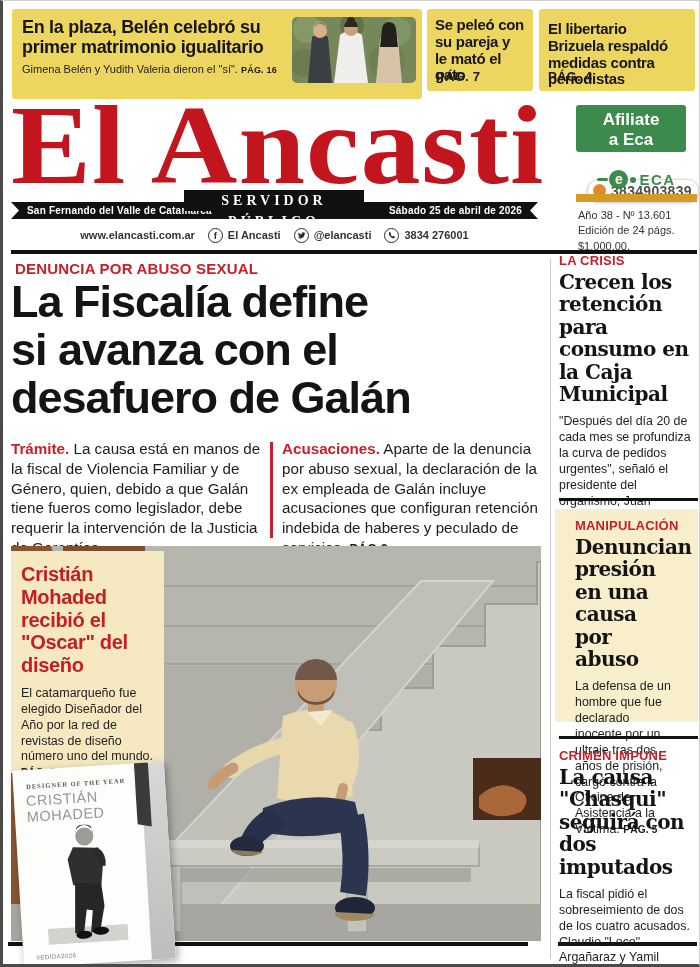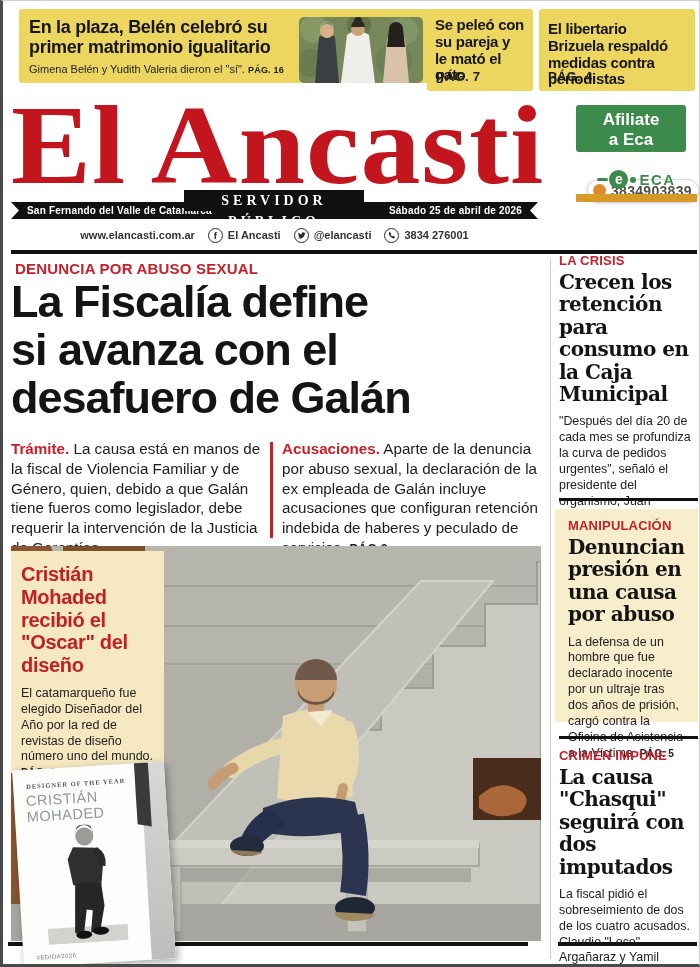"En la plaza, Belén celebró" .lead-box { height: 74px -> 90px; left: 16px -> 9px }
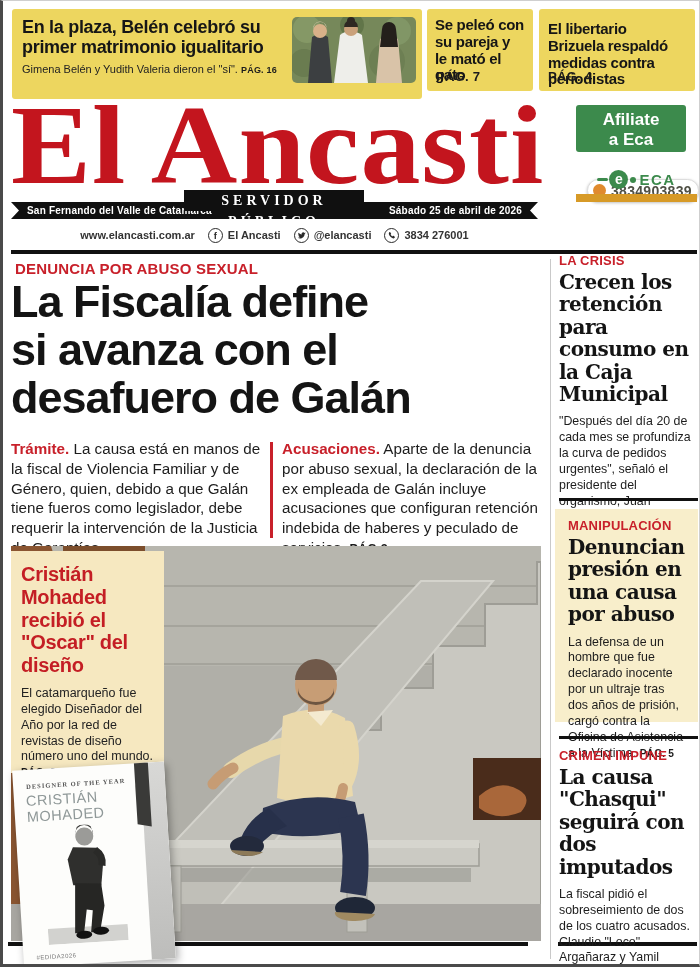"Año 38 - Nº 13.601" div.abs { html: none -> <div> <div>Año 38 - Nº 13.601</div> <div>Edición de 24 págs.</div> <div>$1.000,00.</div> </div> }
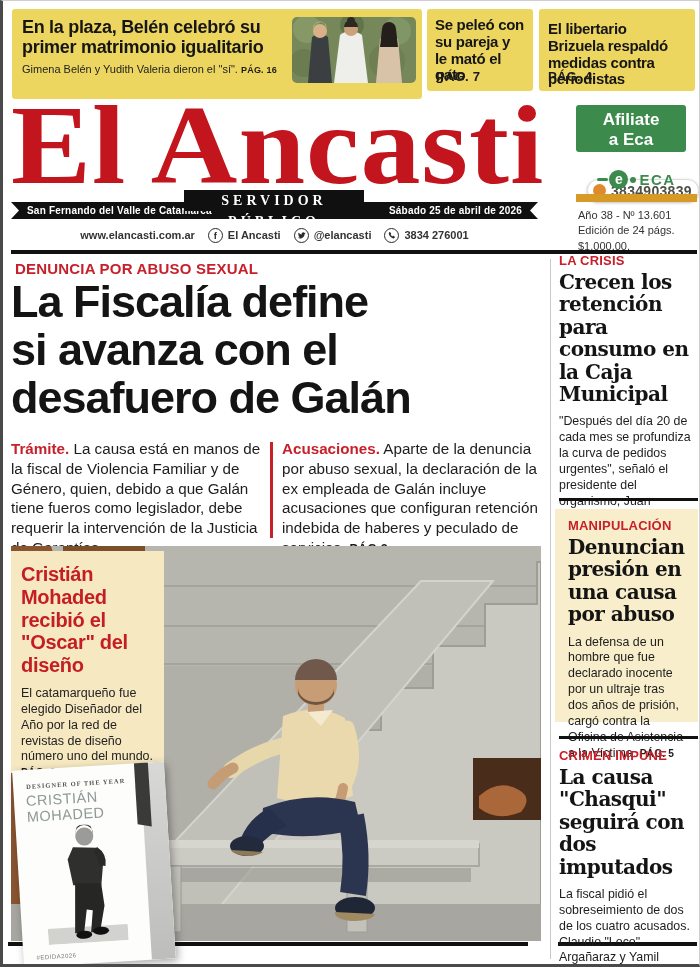"MANIPULACIÓN" .r-ybox { padding: 9px 13px -> 9px 20px }
